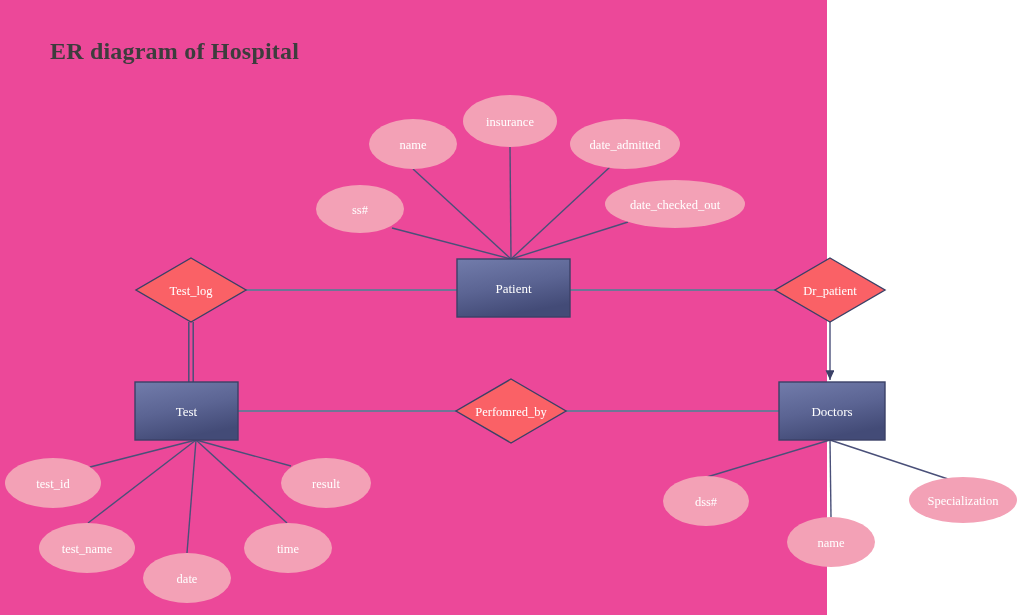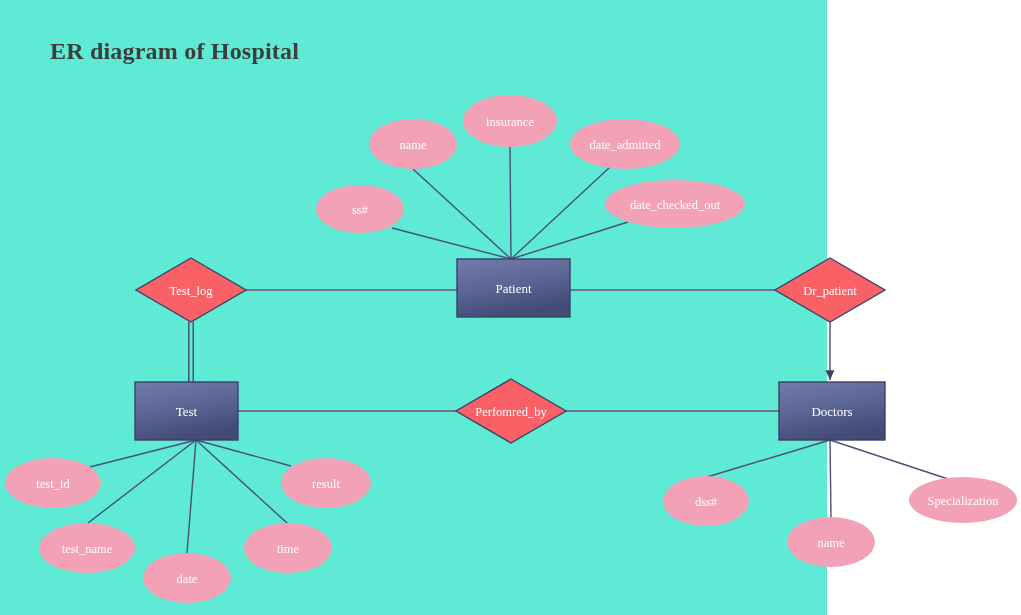"ER diagram of Hospital" #canvas { background: #5eead4 -> #ec4899 }
